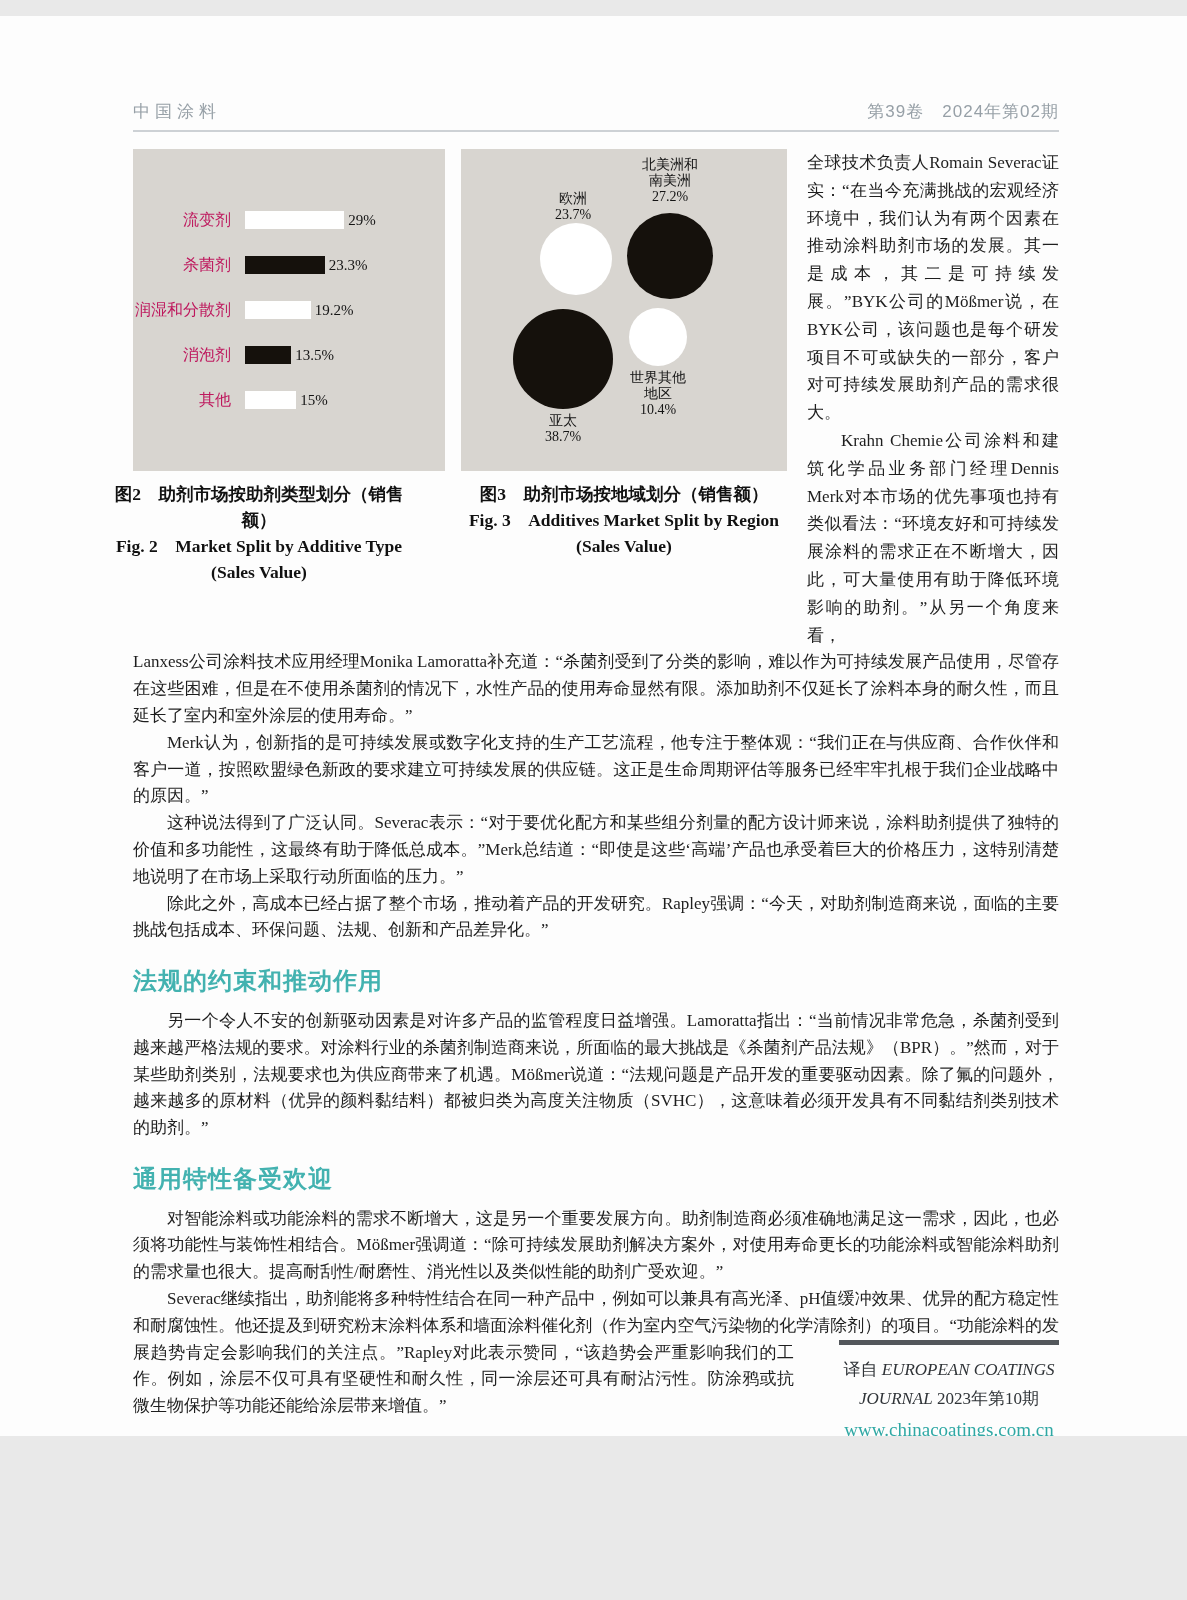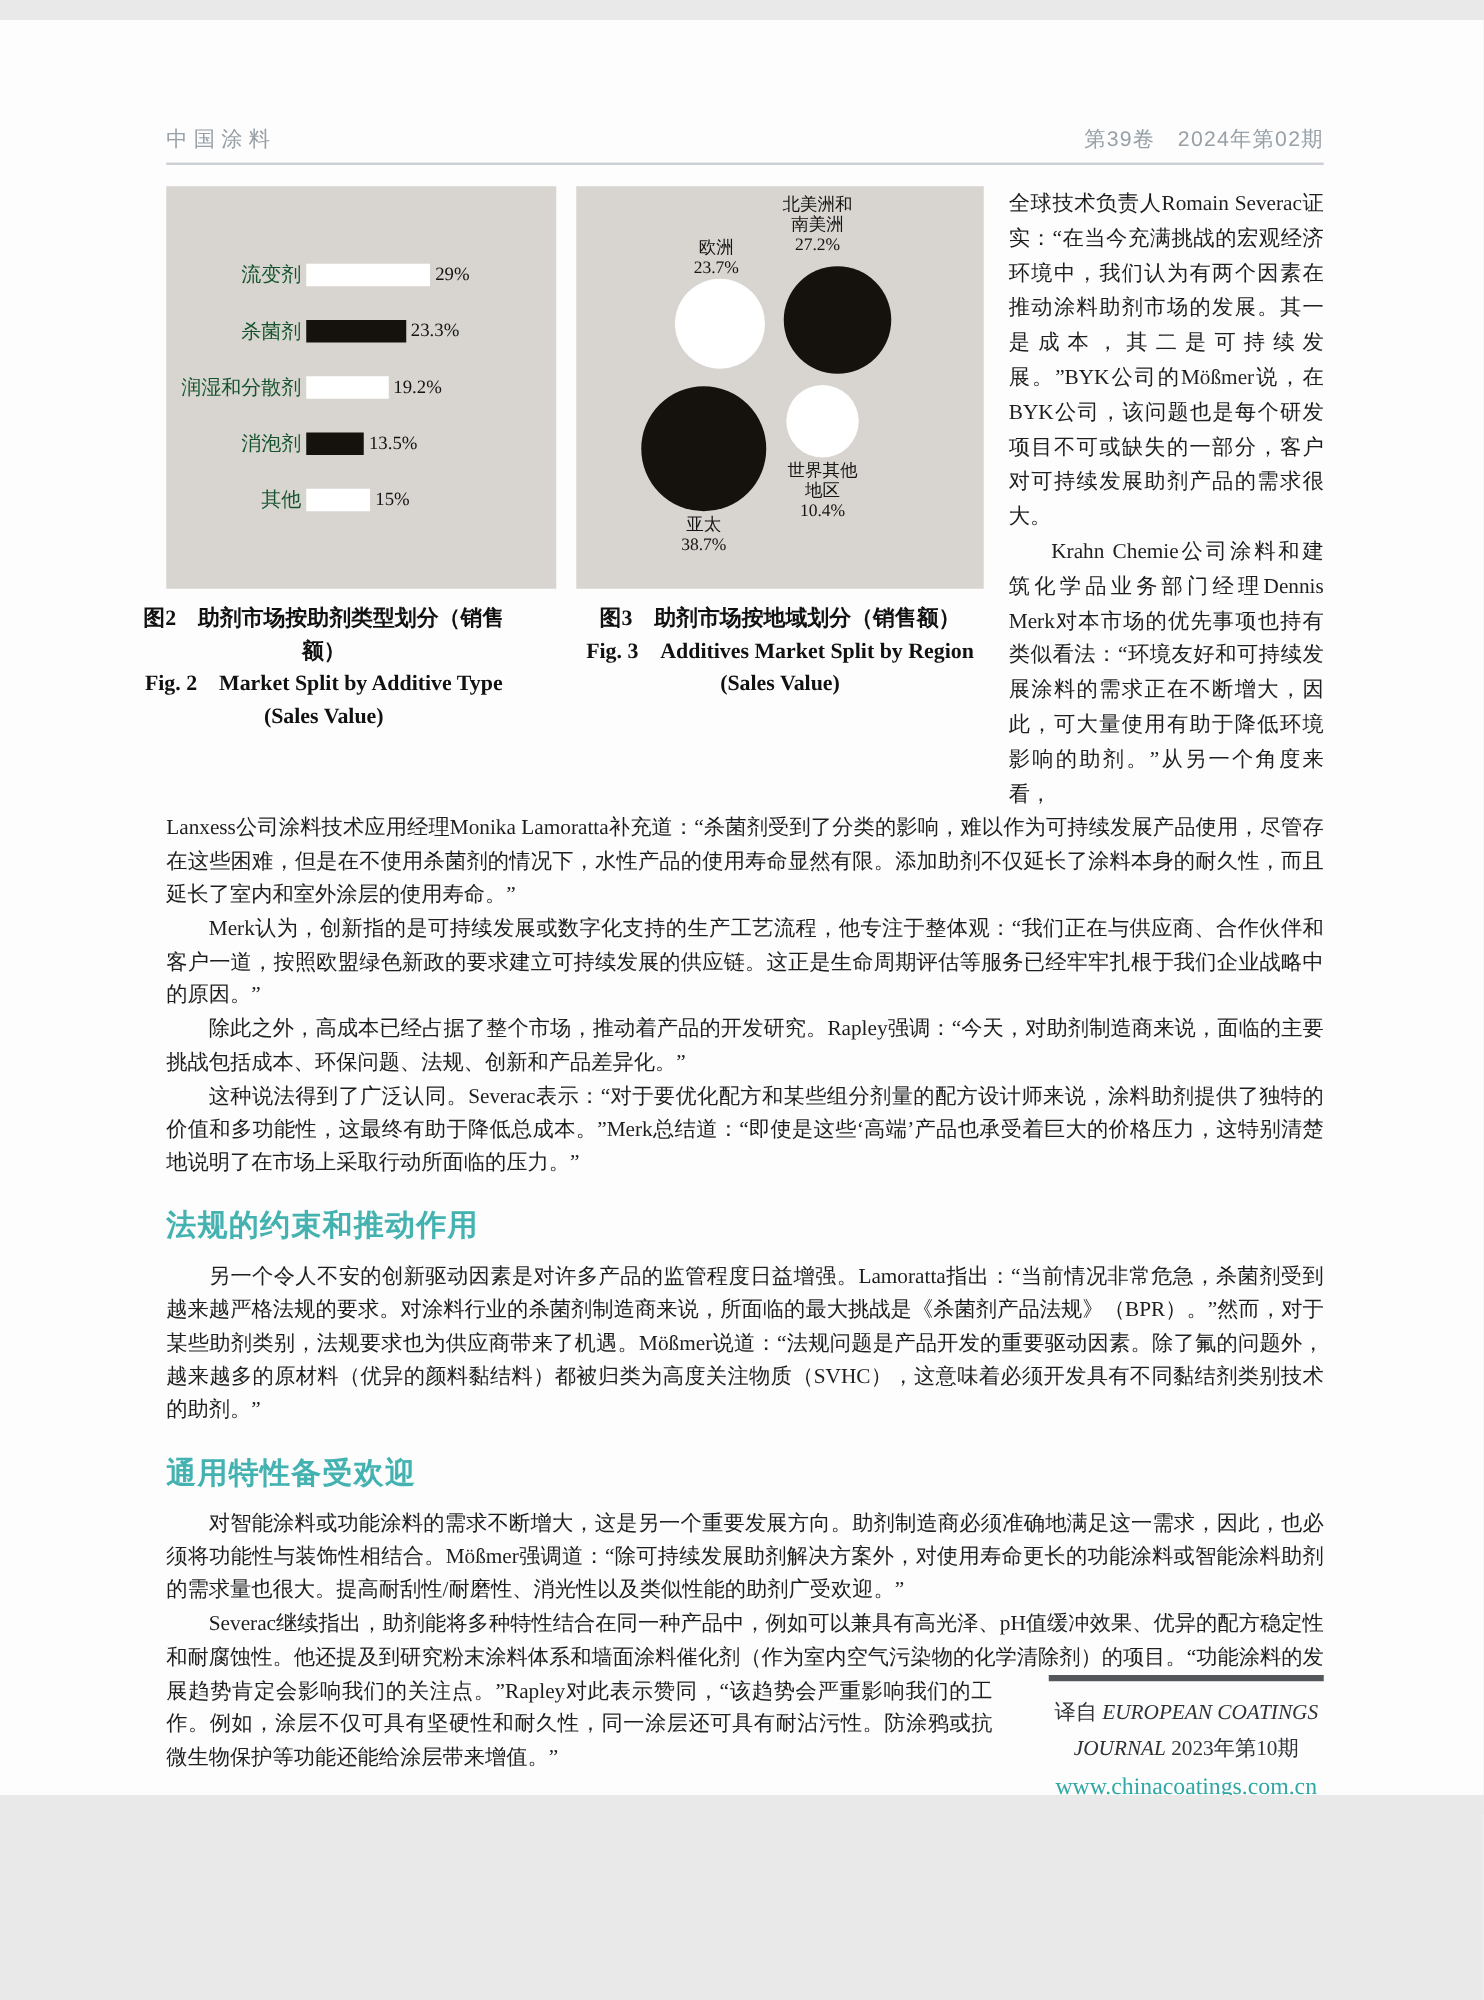"北美洲和" div.bubble-label { left: 134px -> 150px }
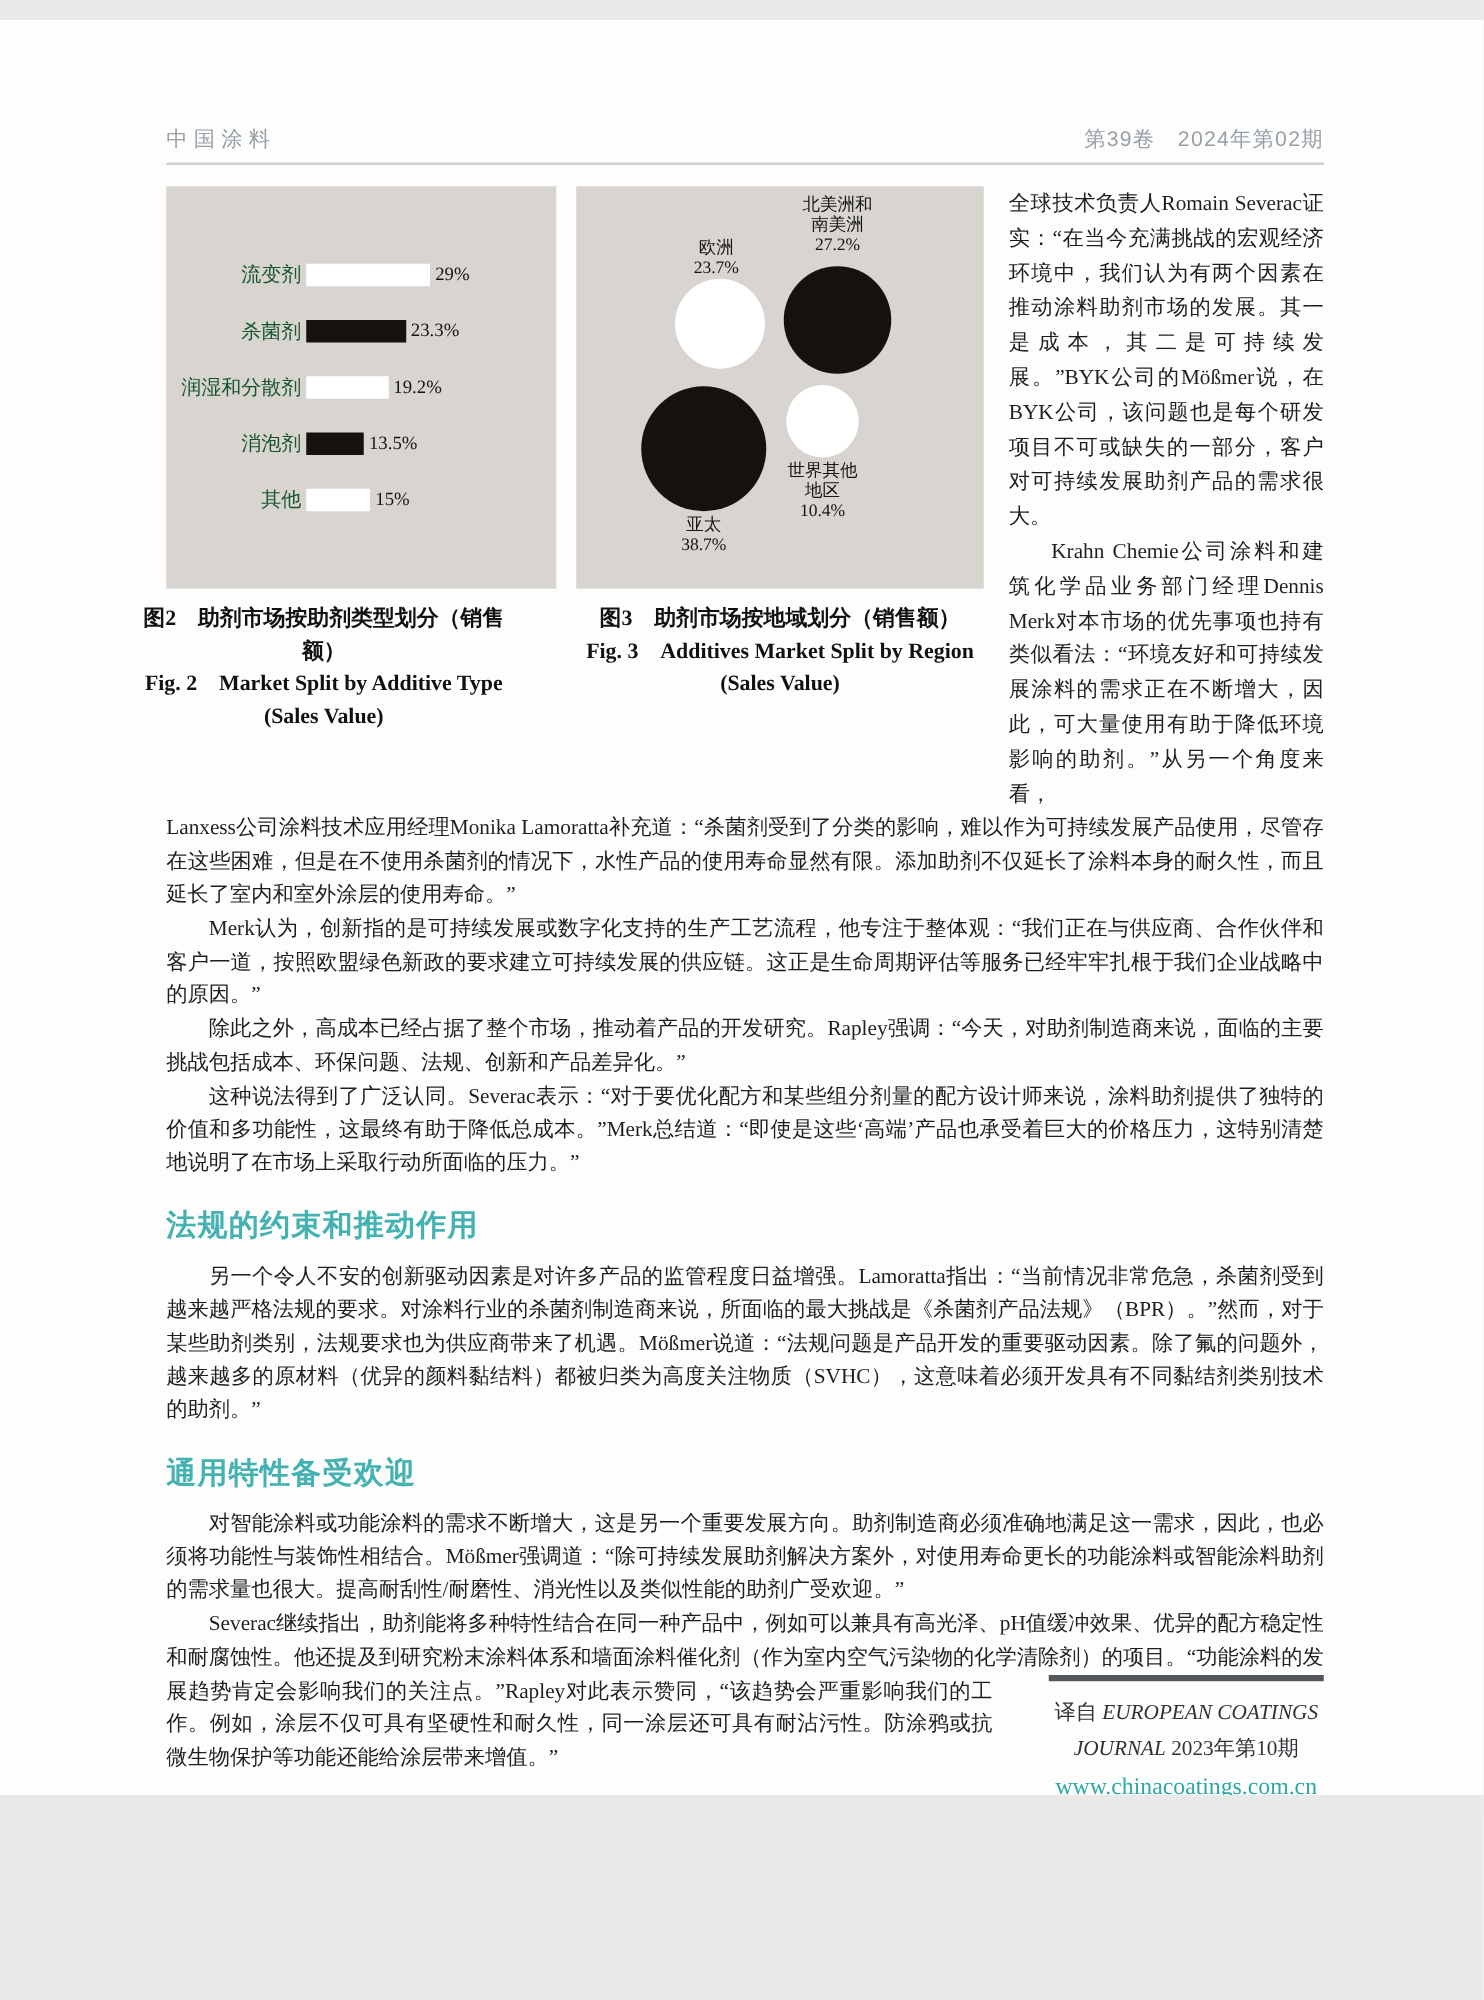"流变剂" .bar-label { color: #14532d -> #be185d; padding-right: 4px -> 14px }
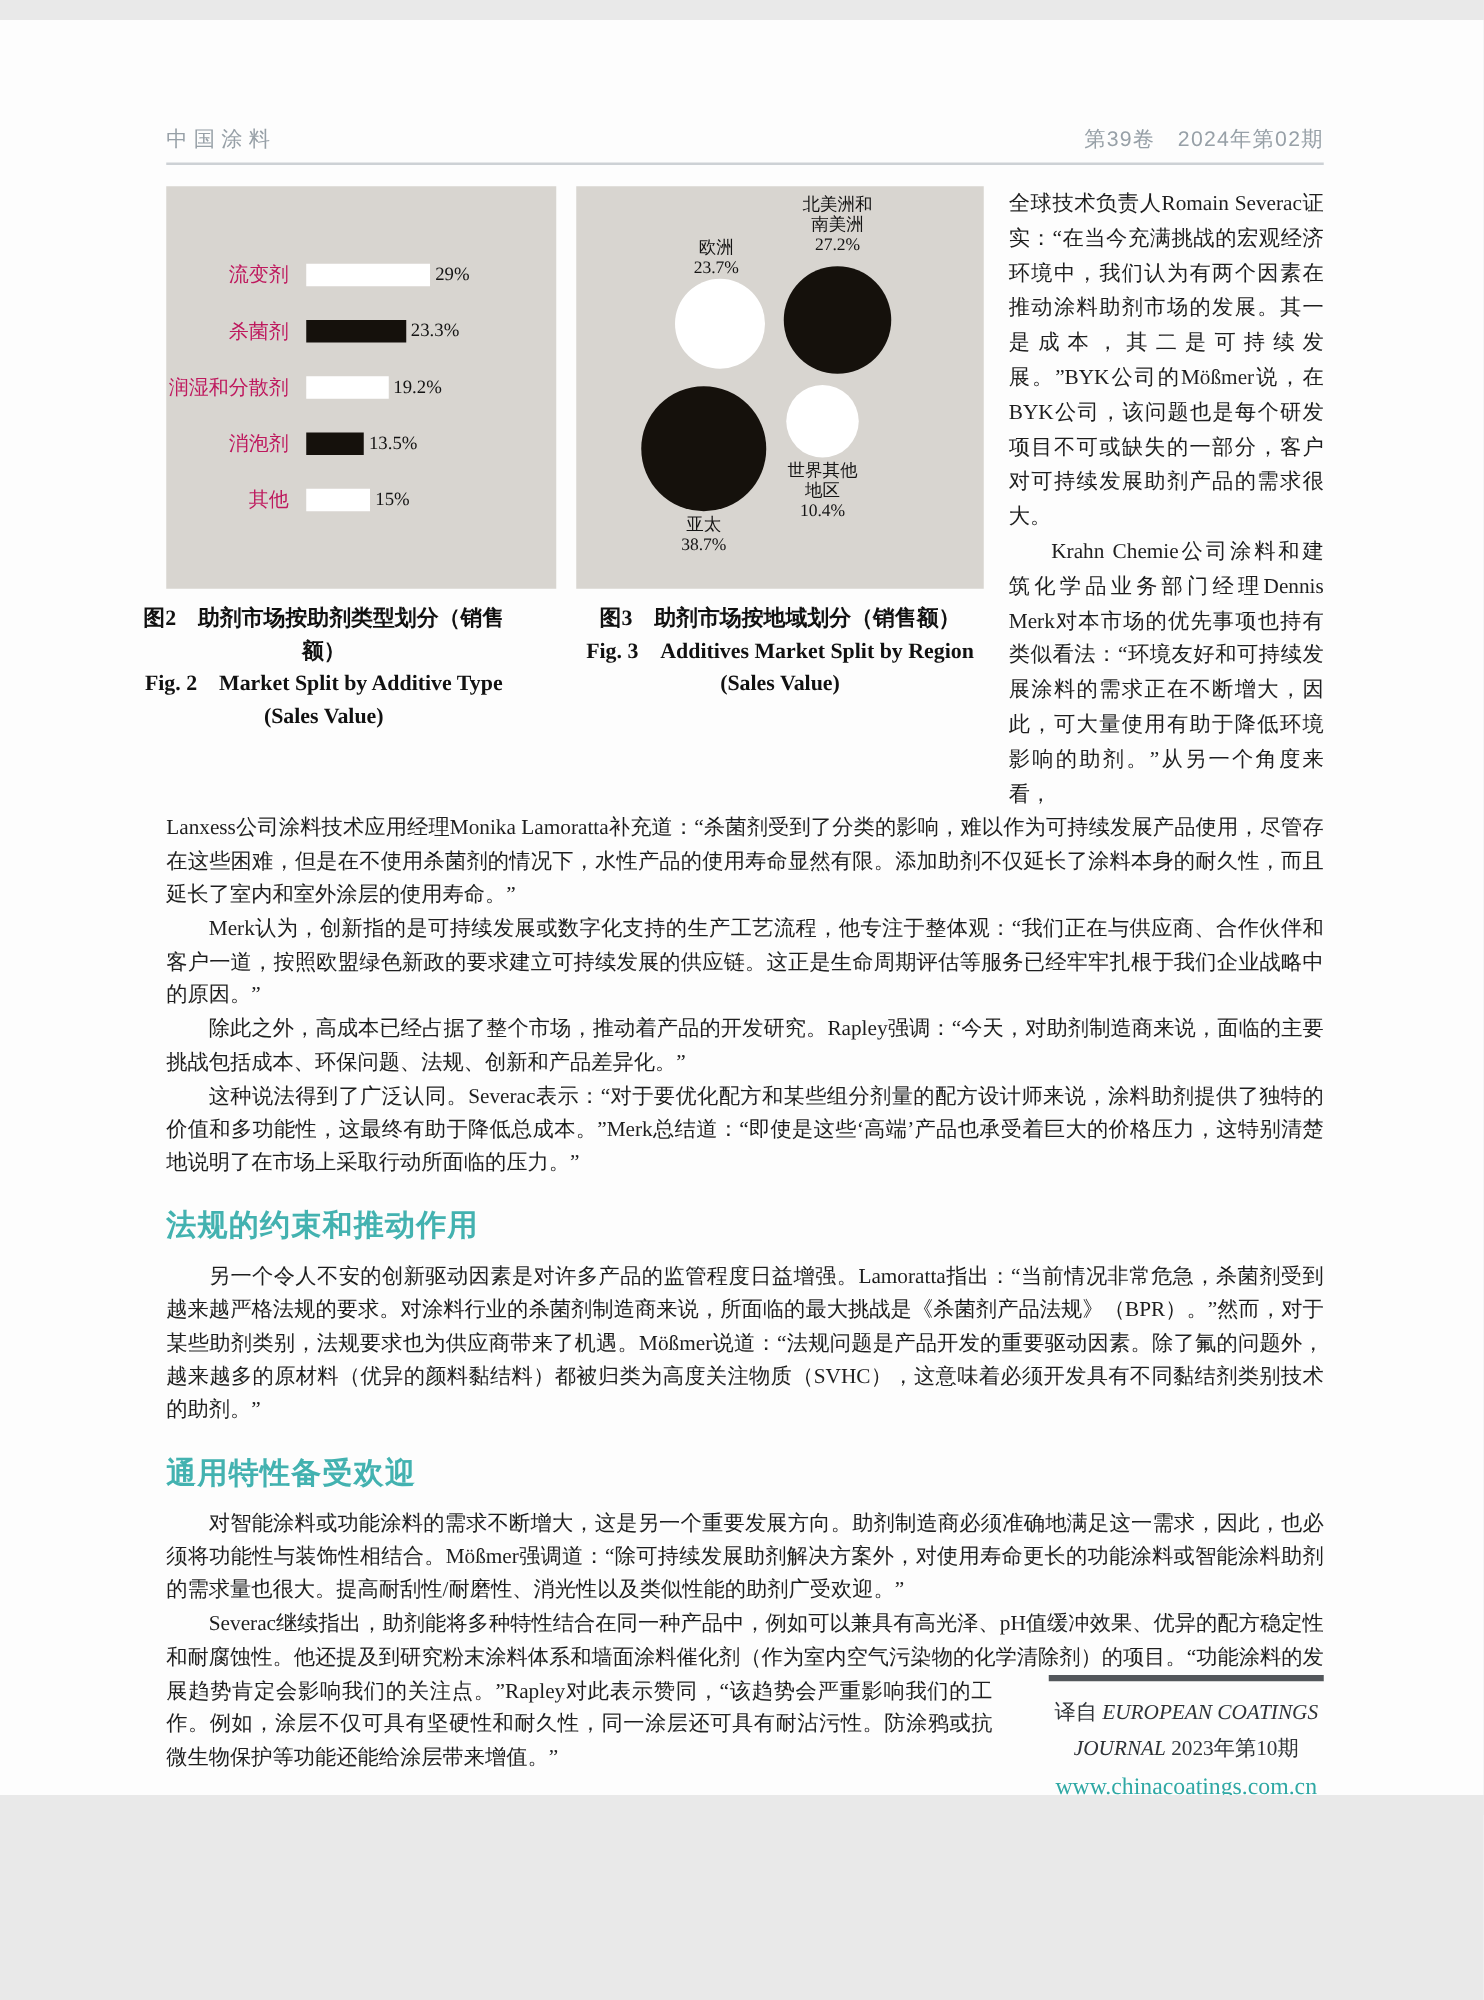"除此之外，高成本已经占据了整个市场，推动着产品的开发研究。Rapley强调：“今" p.ind { order: before "这种说法得到了广泛认同。Severac表示：“对于要优化配方和某些组分剂量的配方" -> after "这种说法得到了广泛认同。Severac表示：“对于要优化配方和某些组分剂量的配方" }
